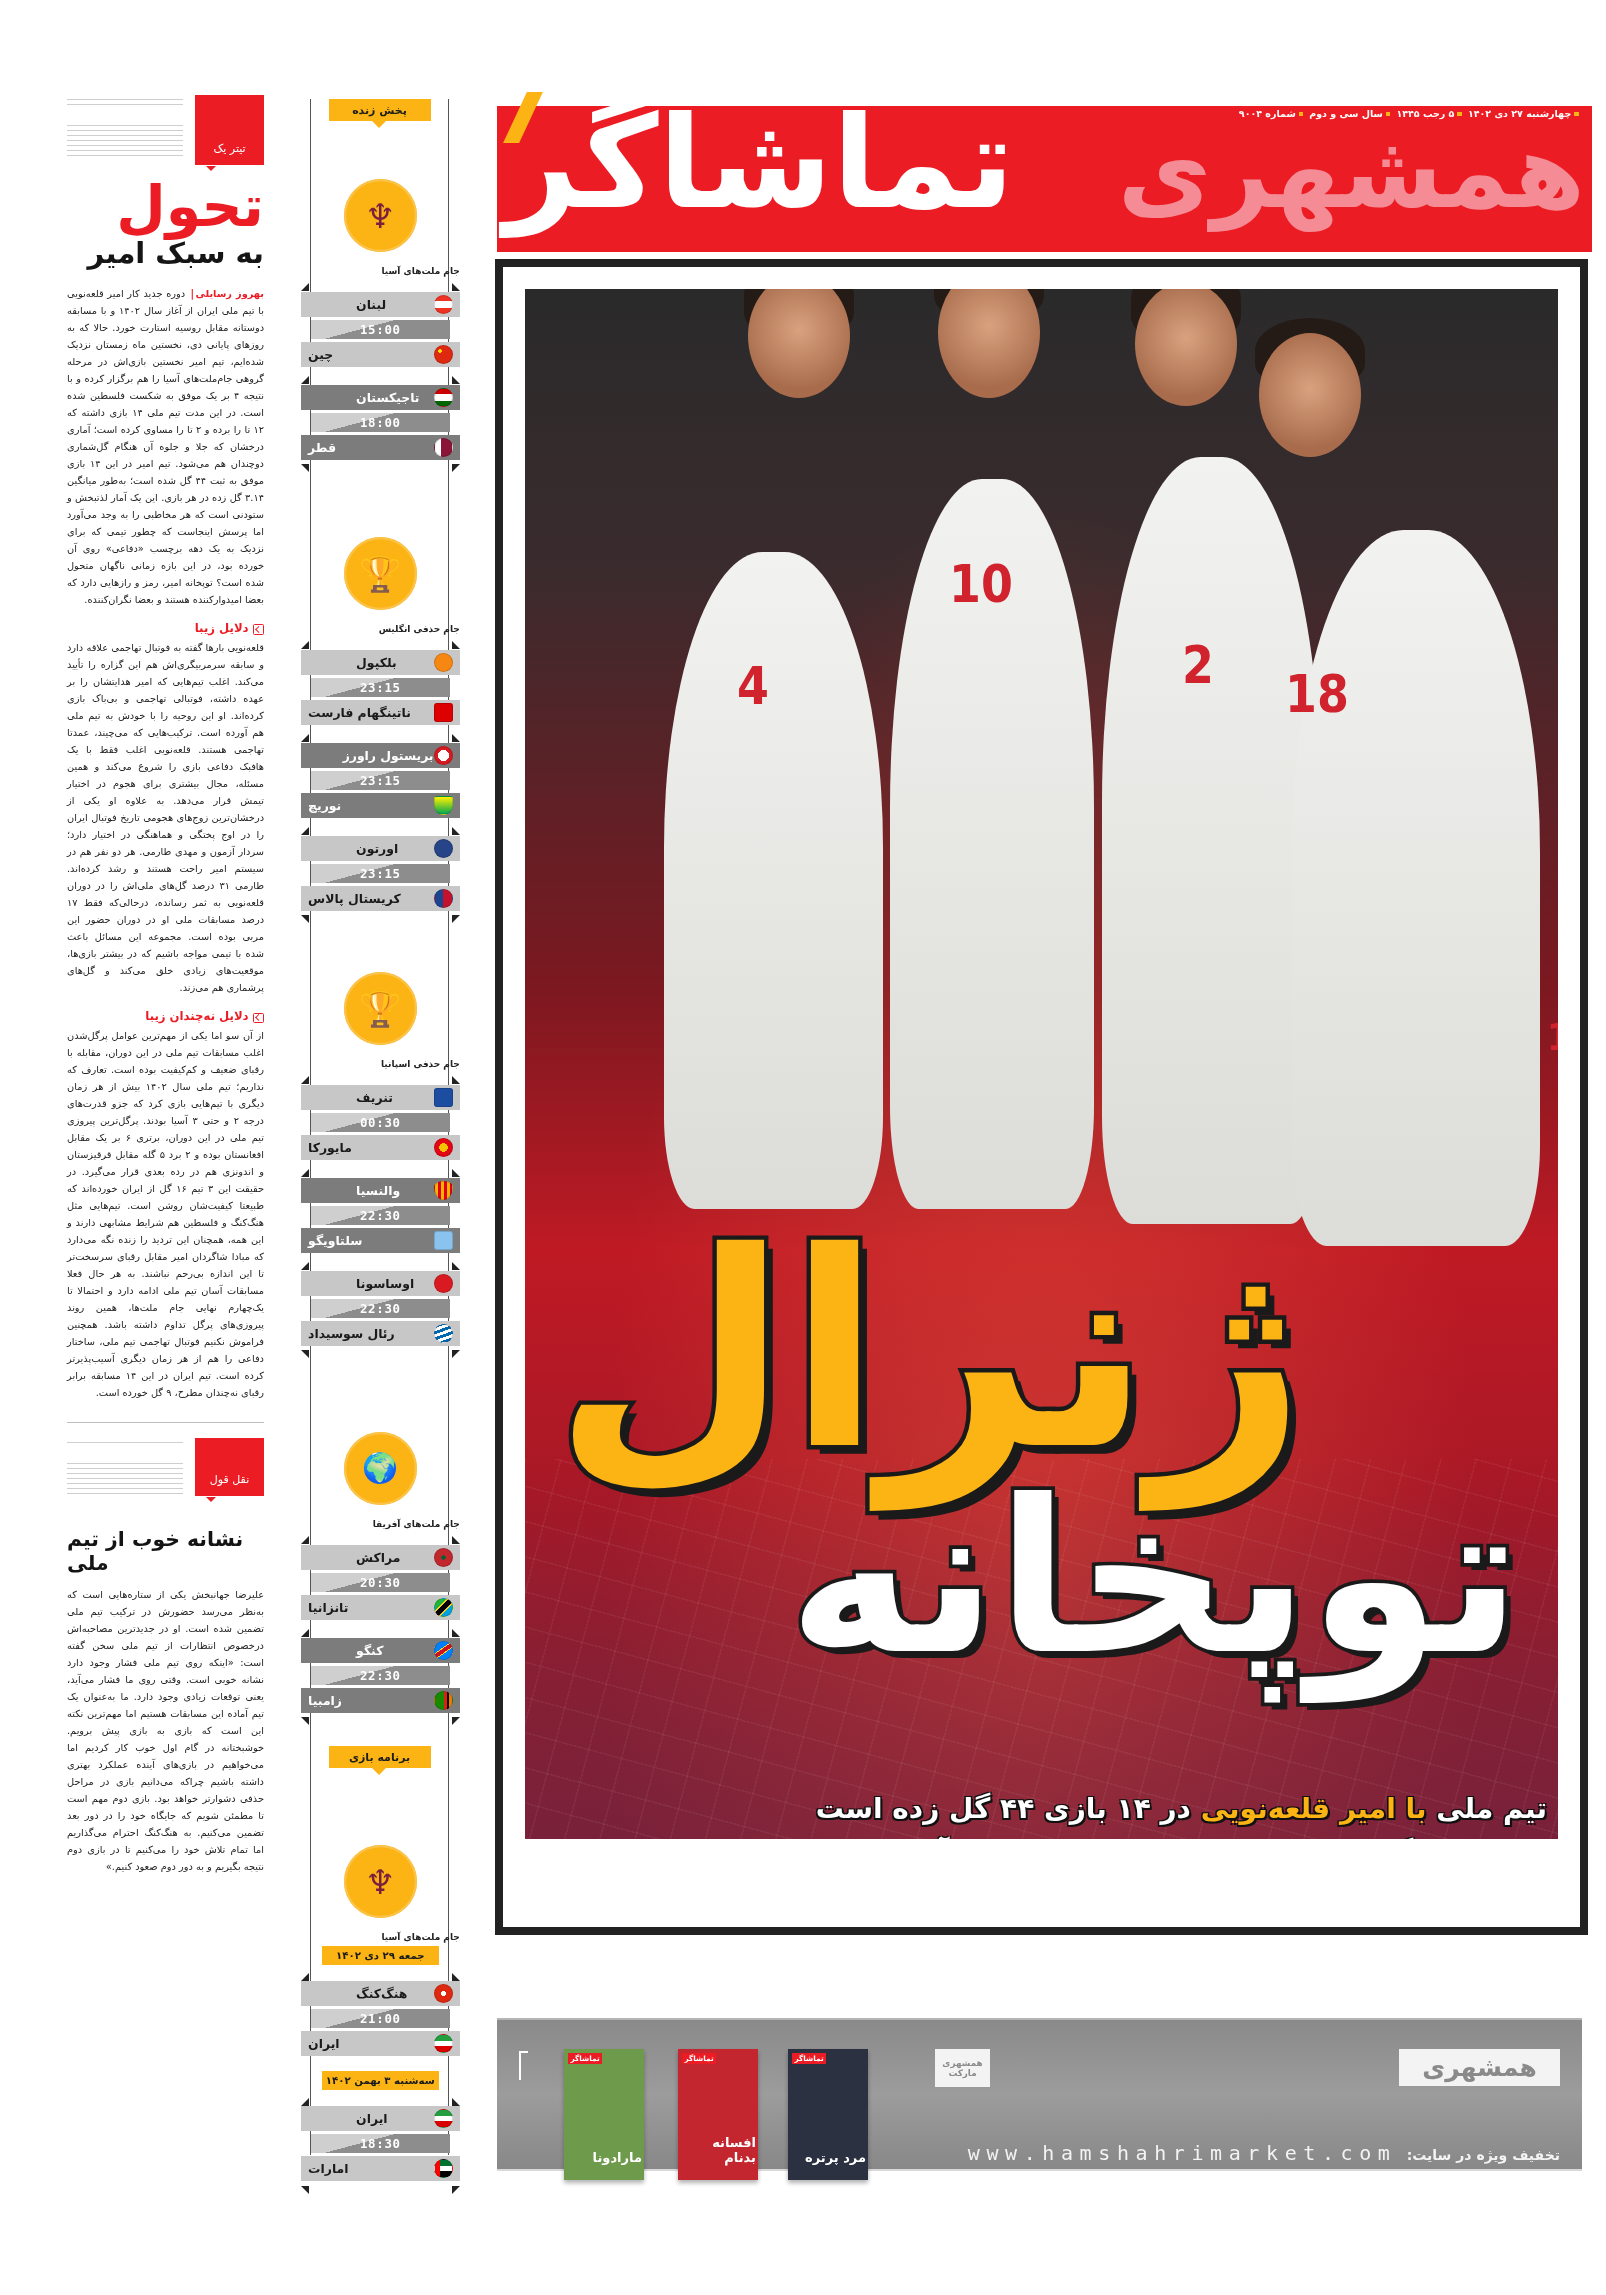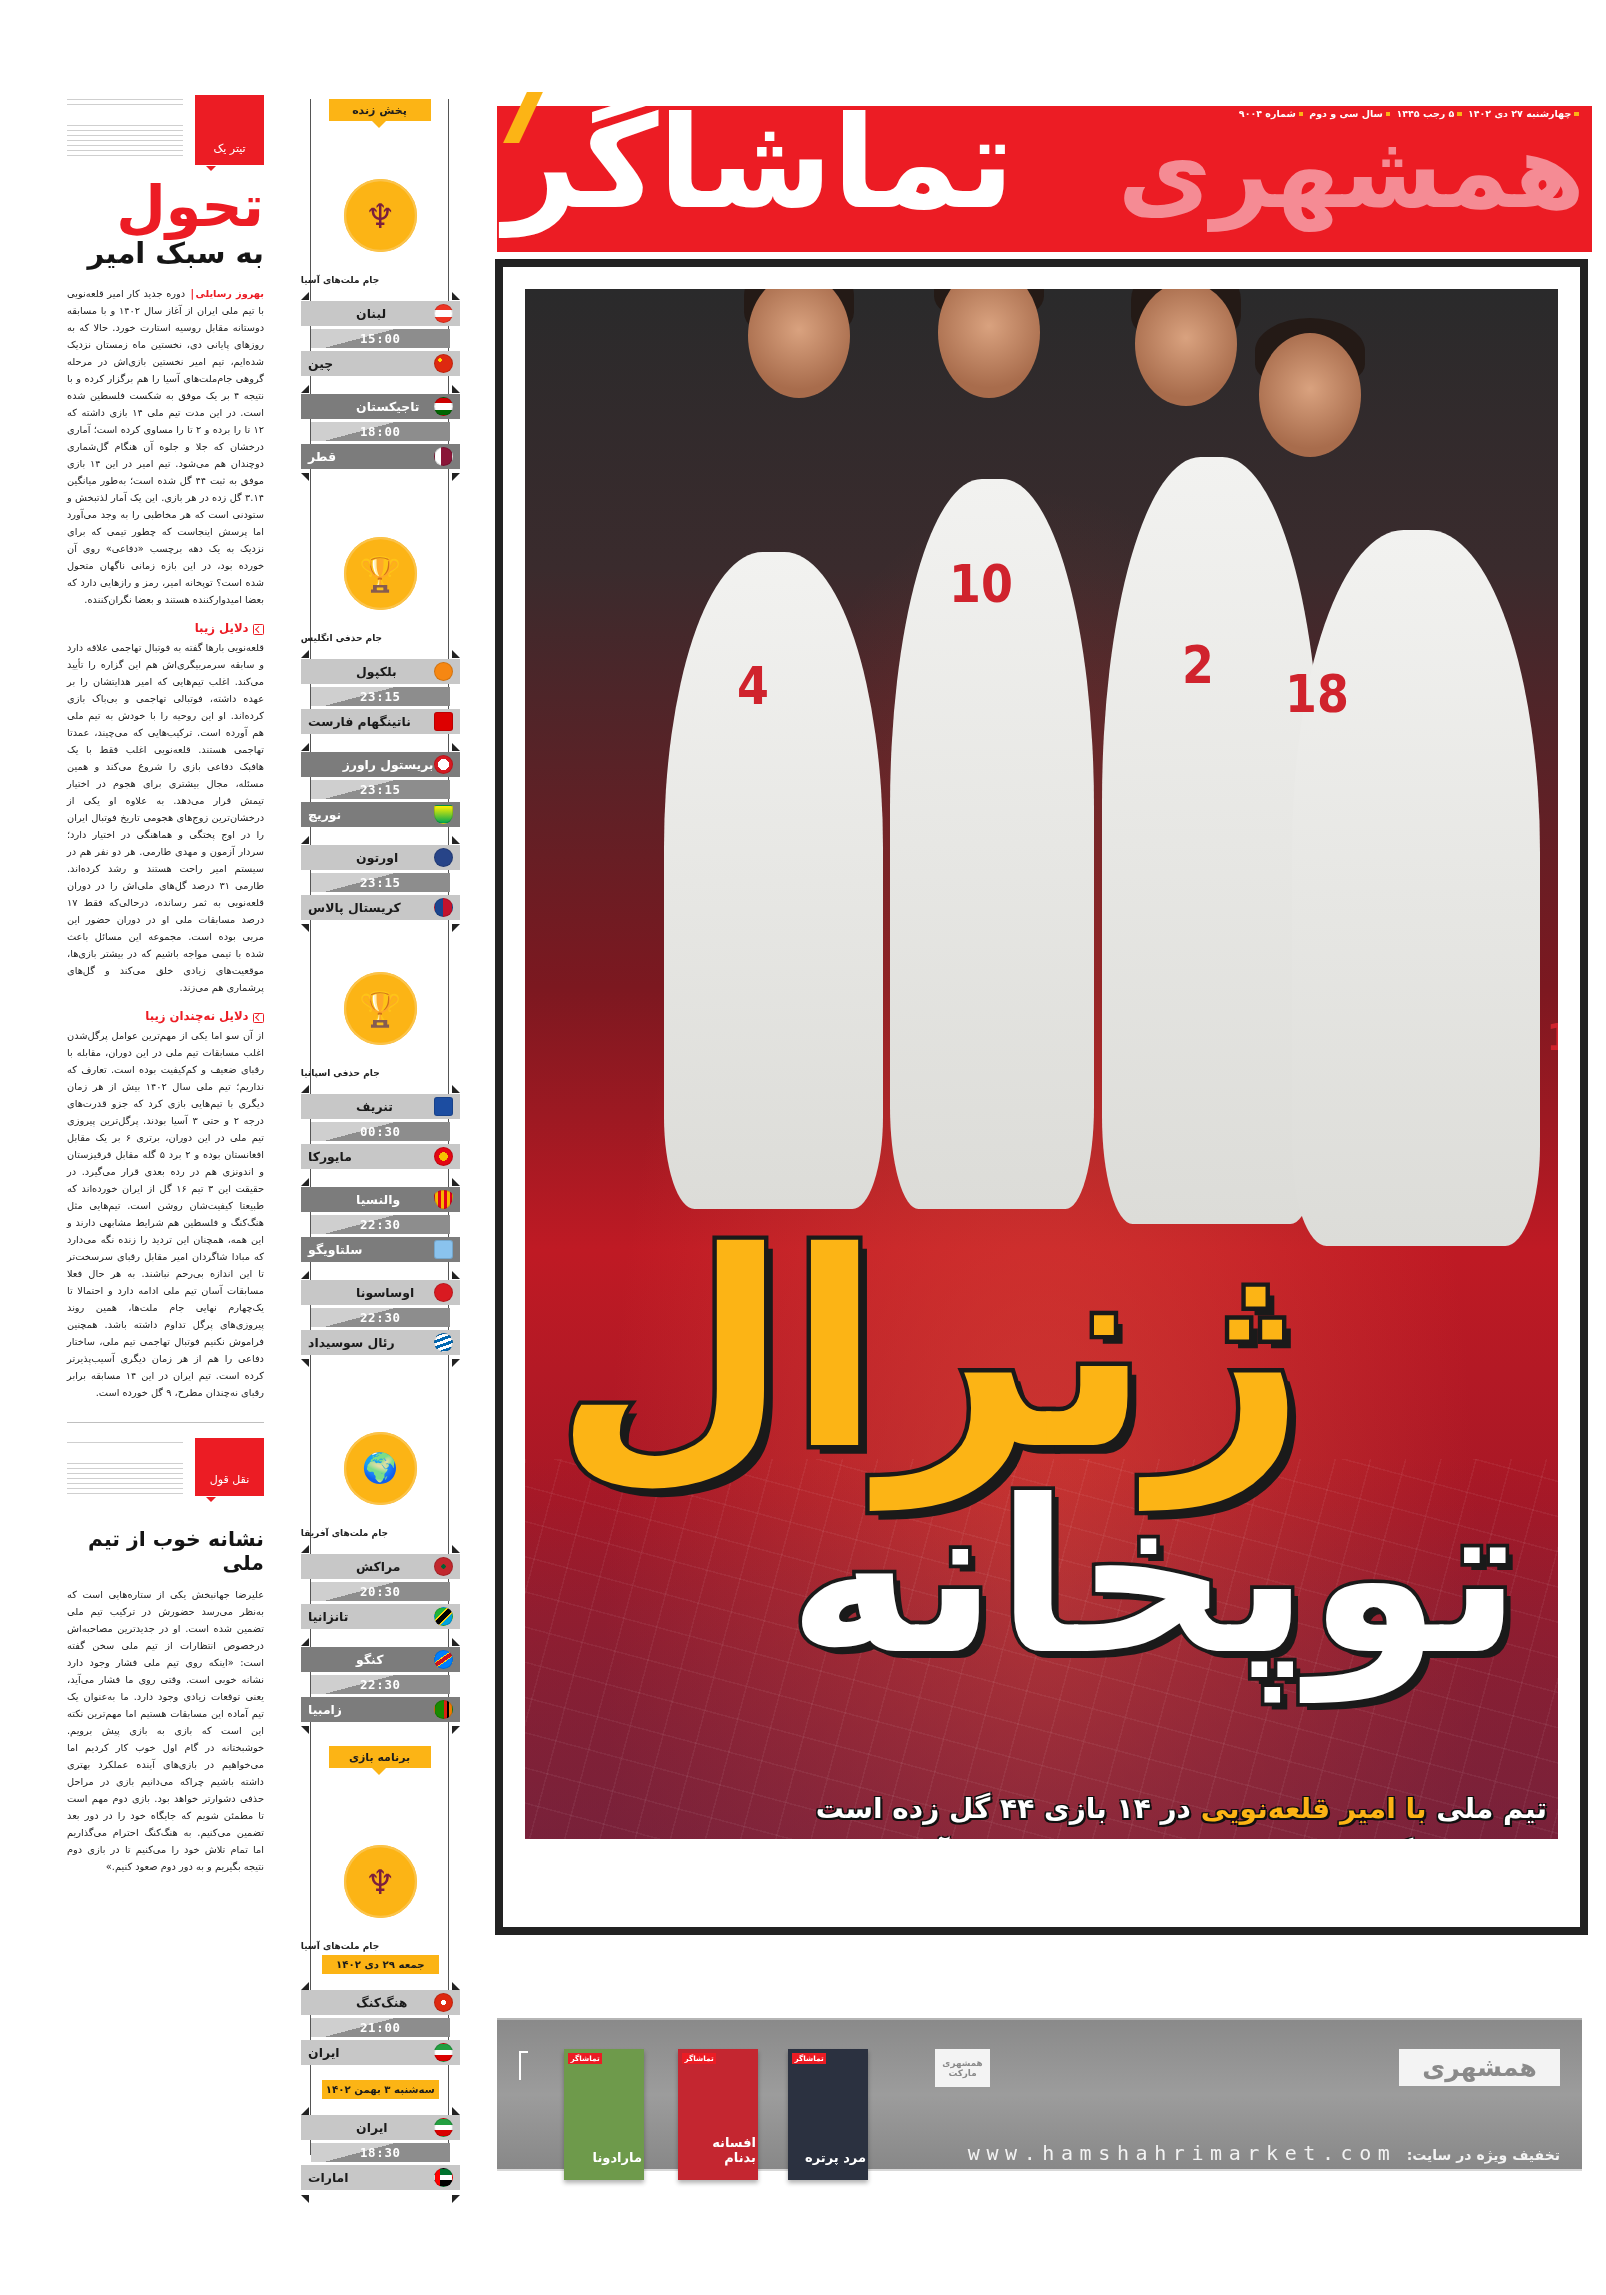"جام ملت‌های آسیا" .comp-name { margin-top: 23px -> 14px; text-align: left -> right }
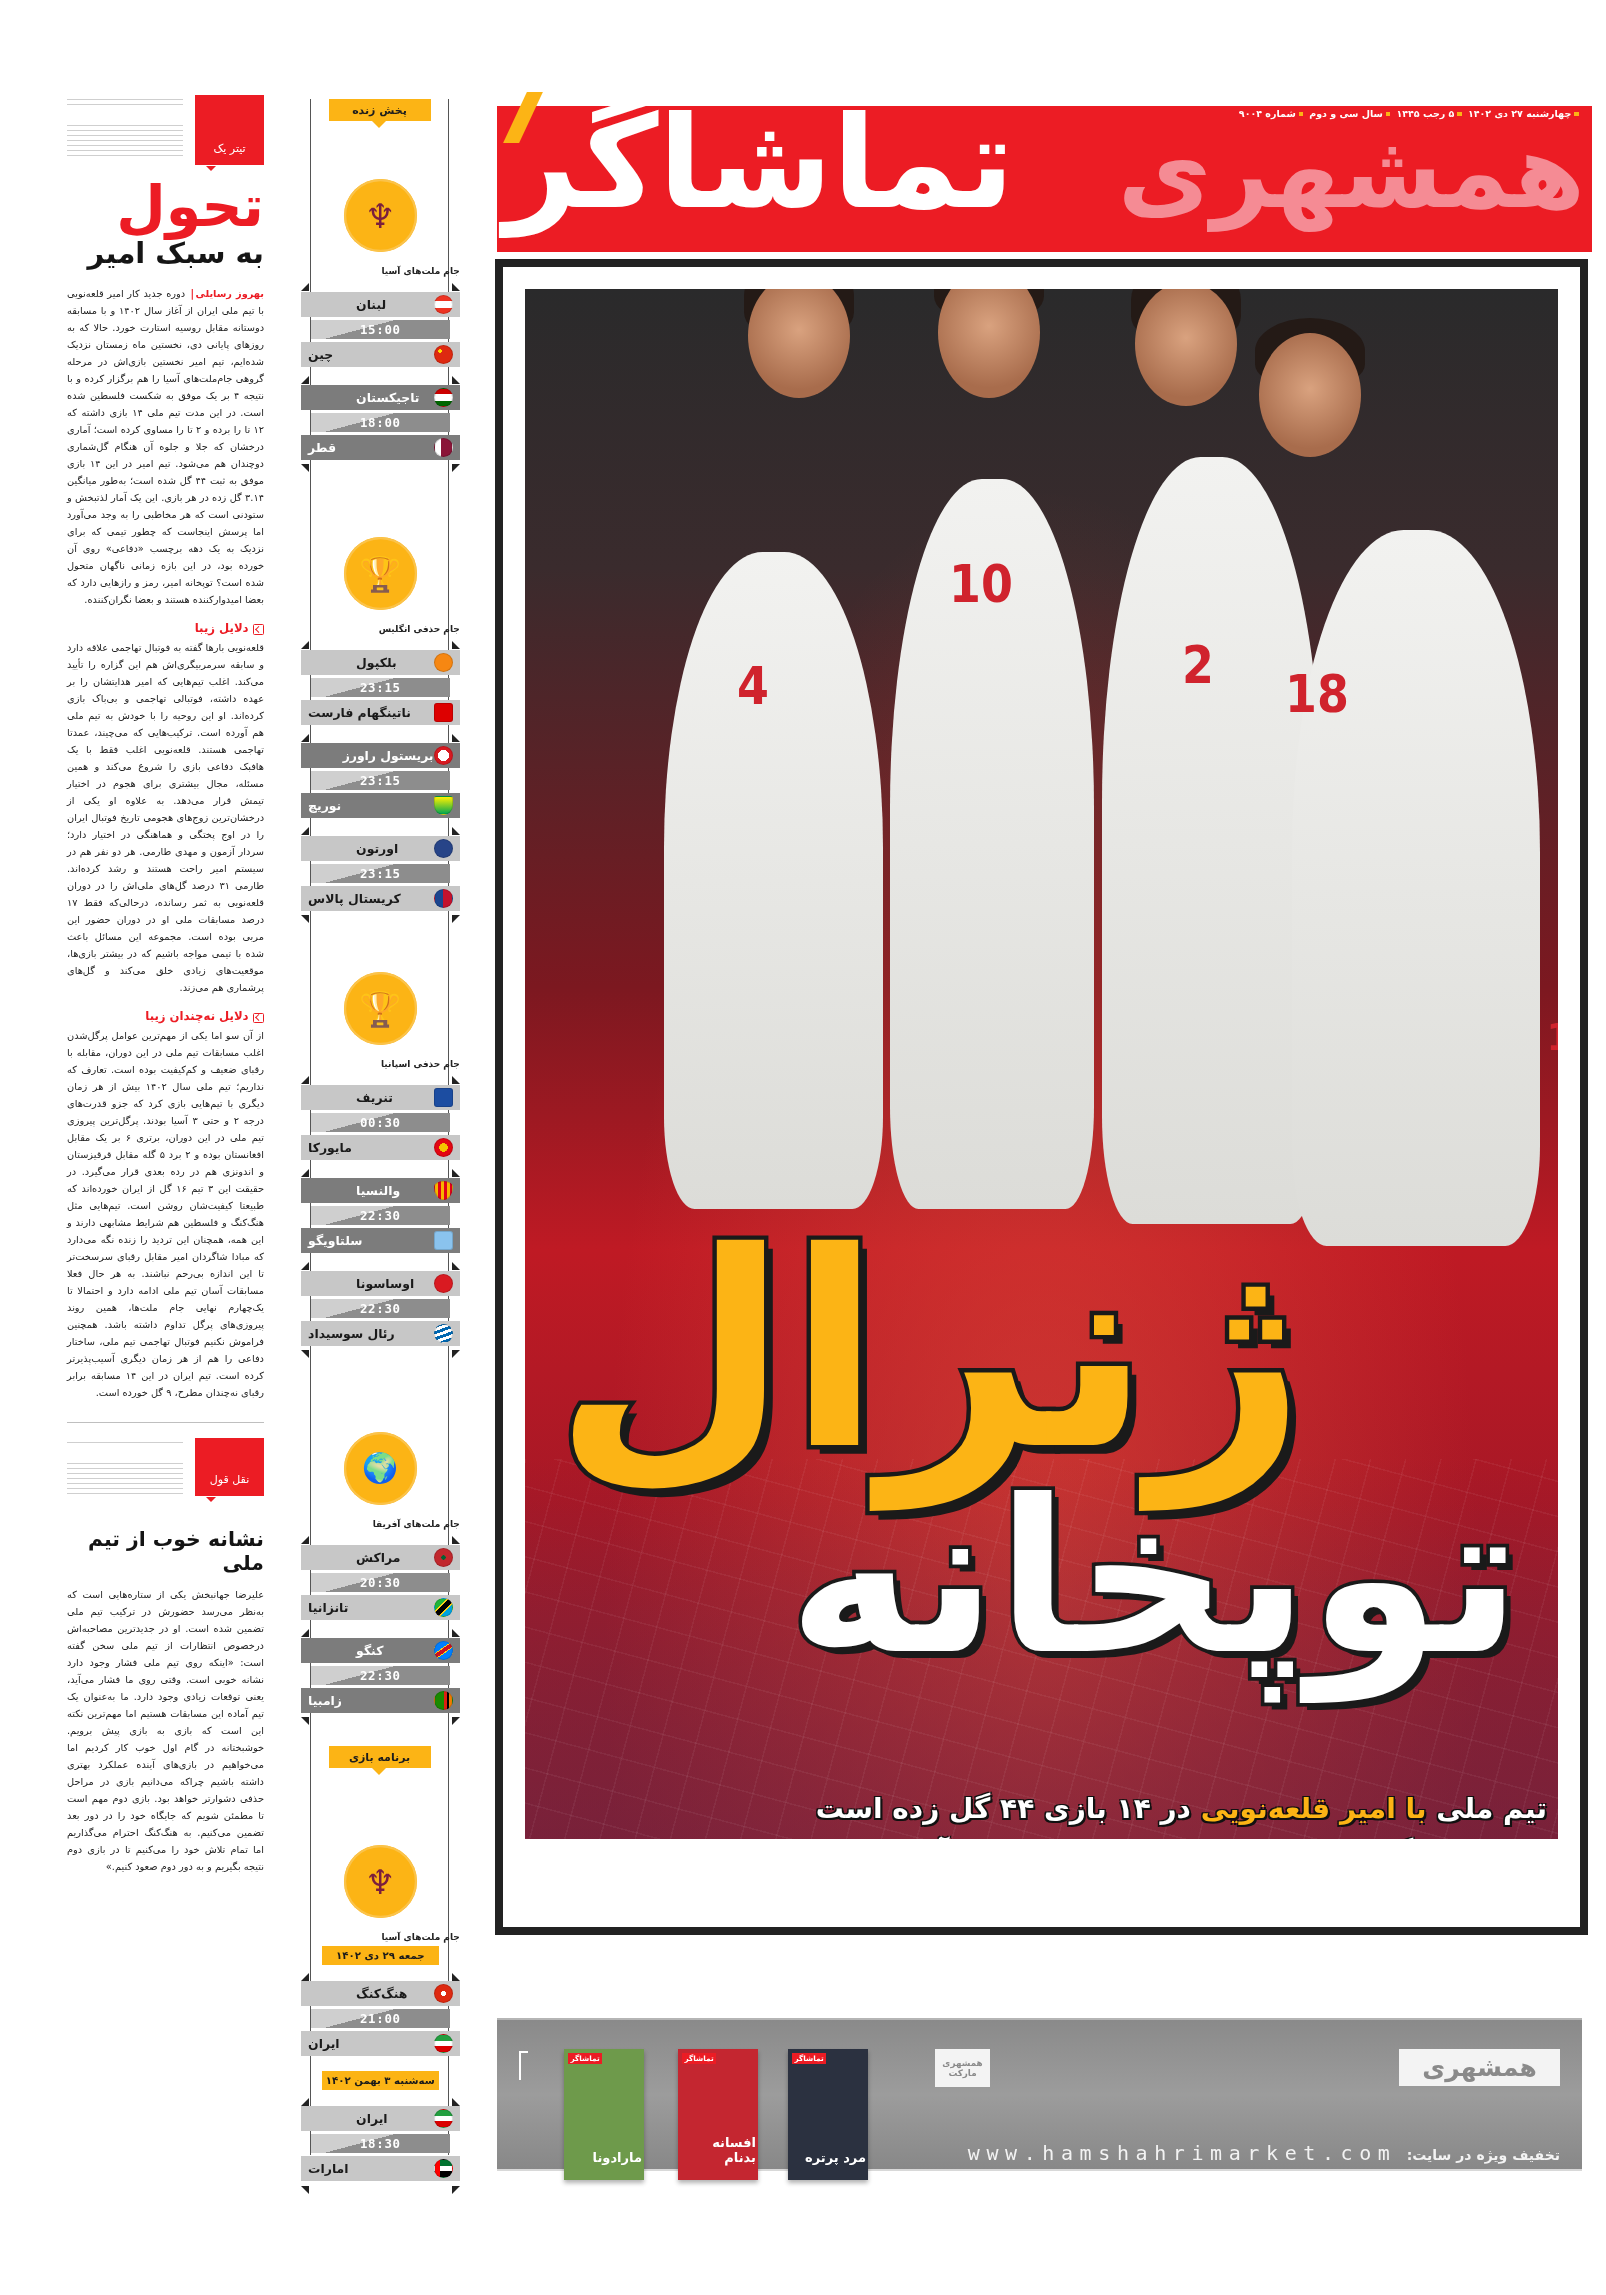"نشانه خوب از تیم ملی" .quote-title { text-align: right -> left }
